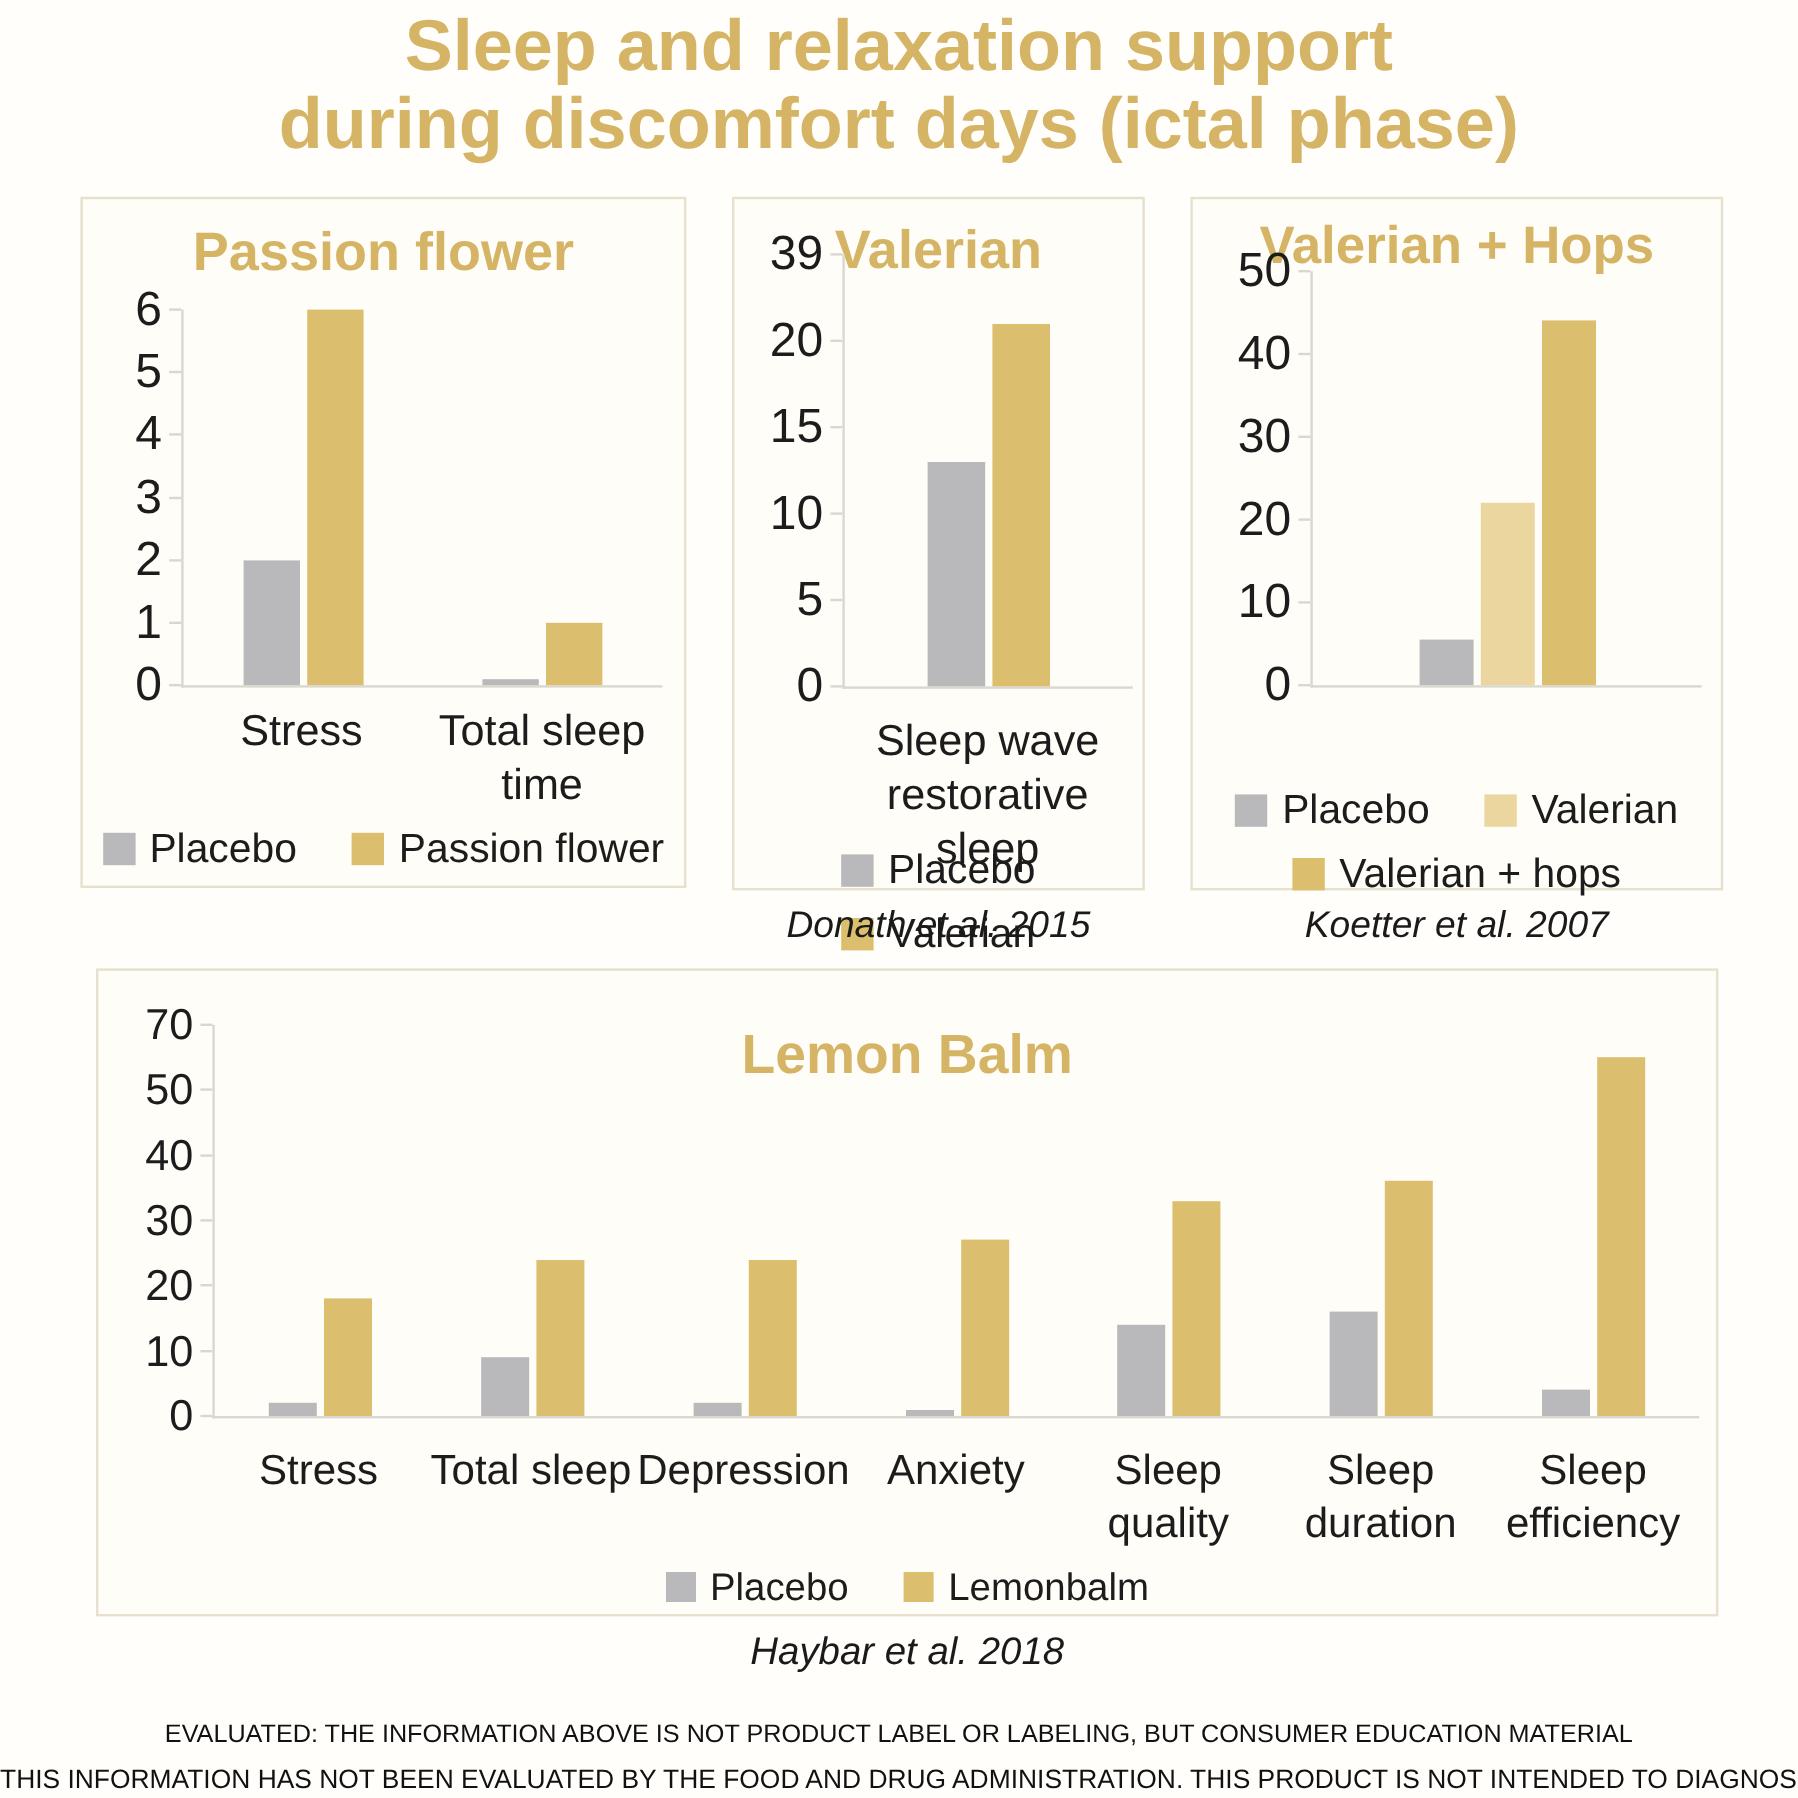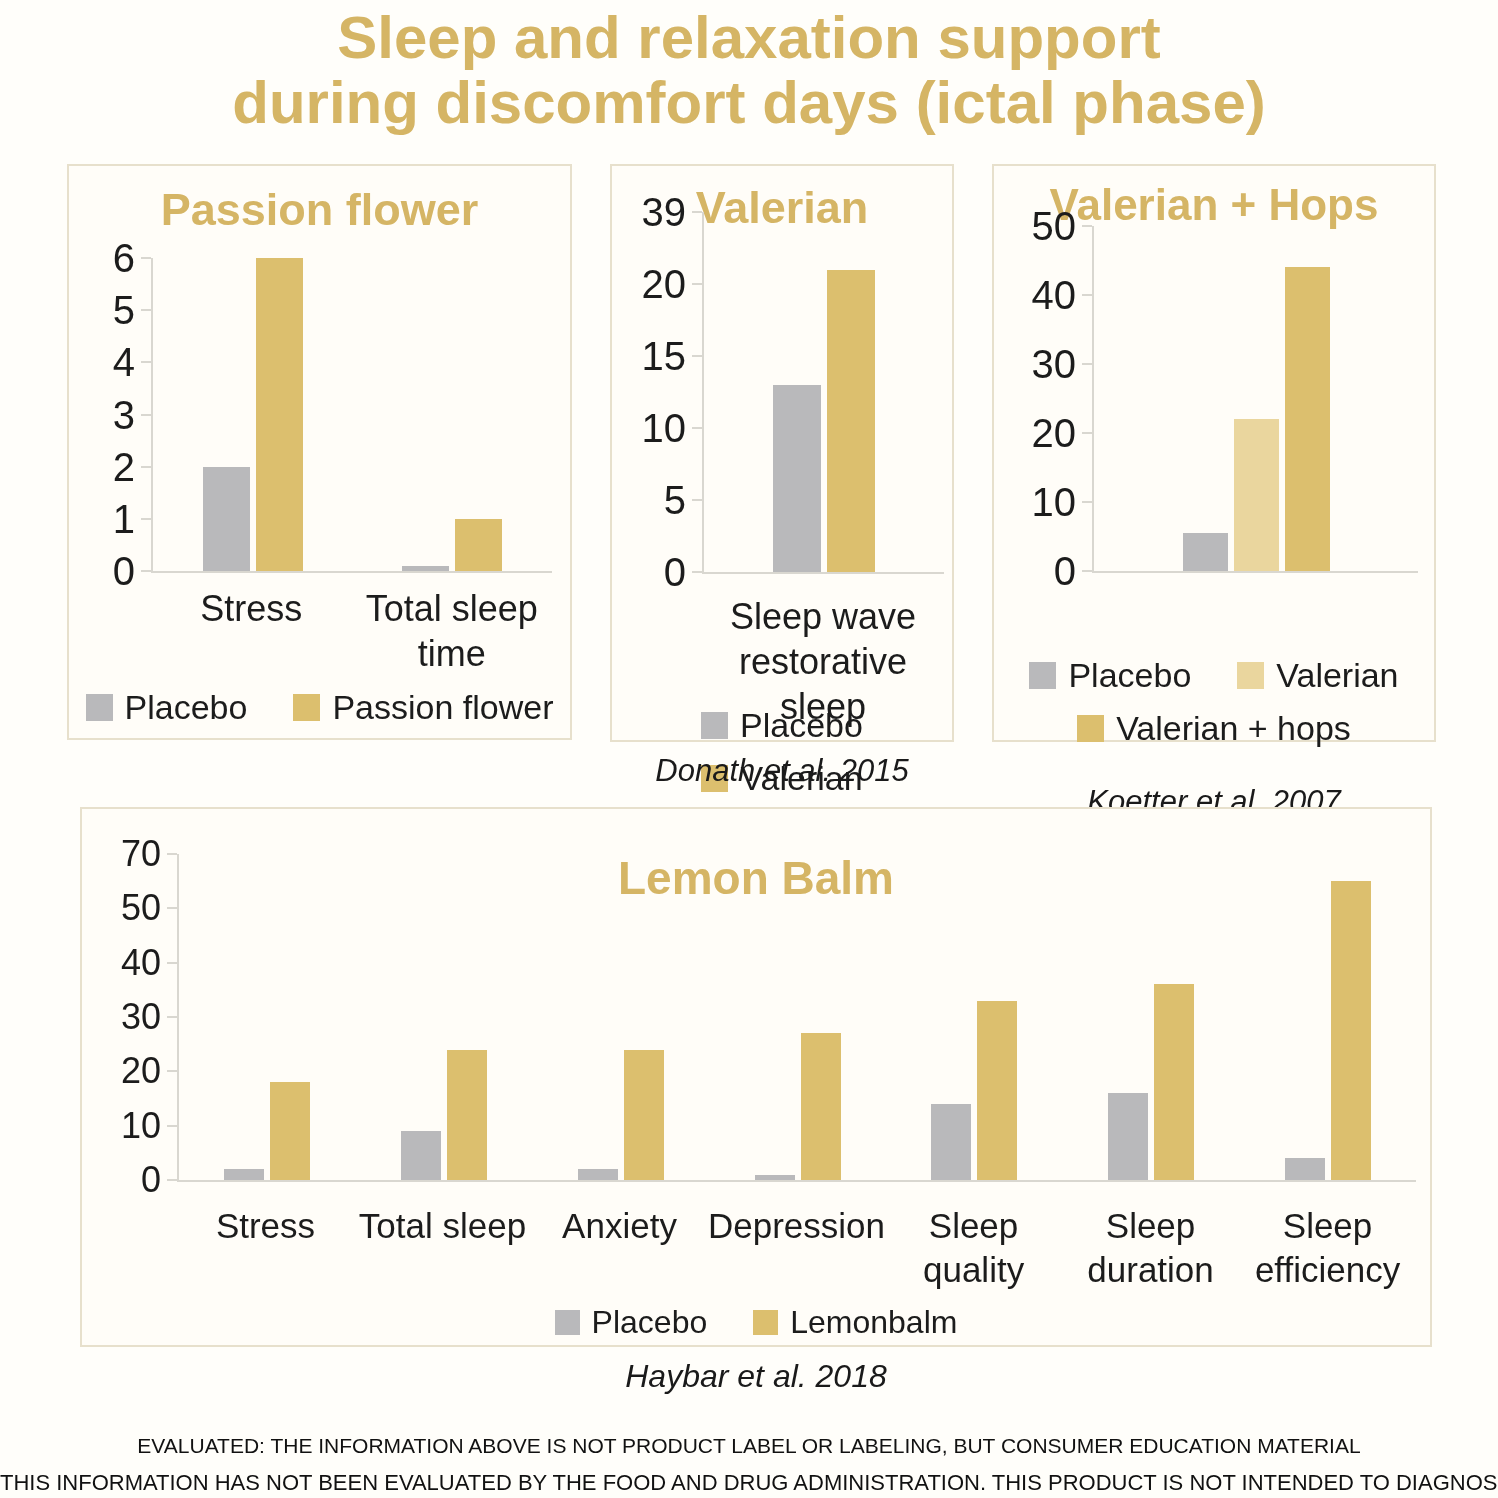"Koetter et al. 2007" .cit3 { top: 784px -> 753px }
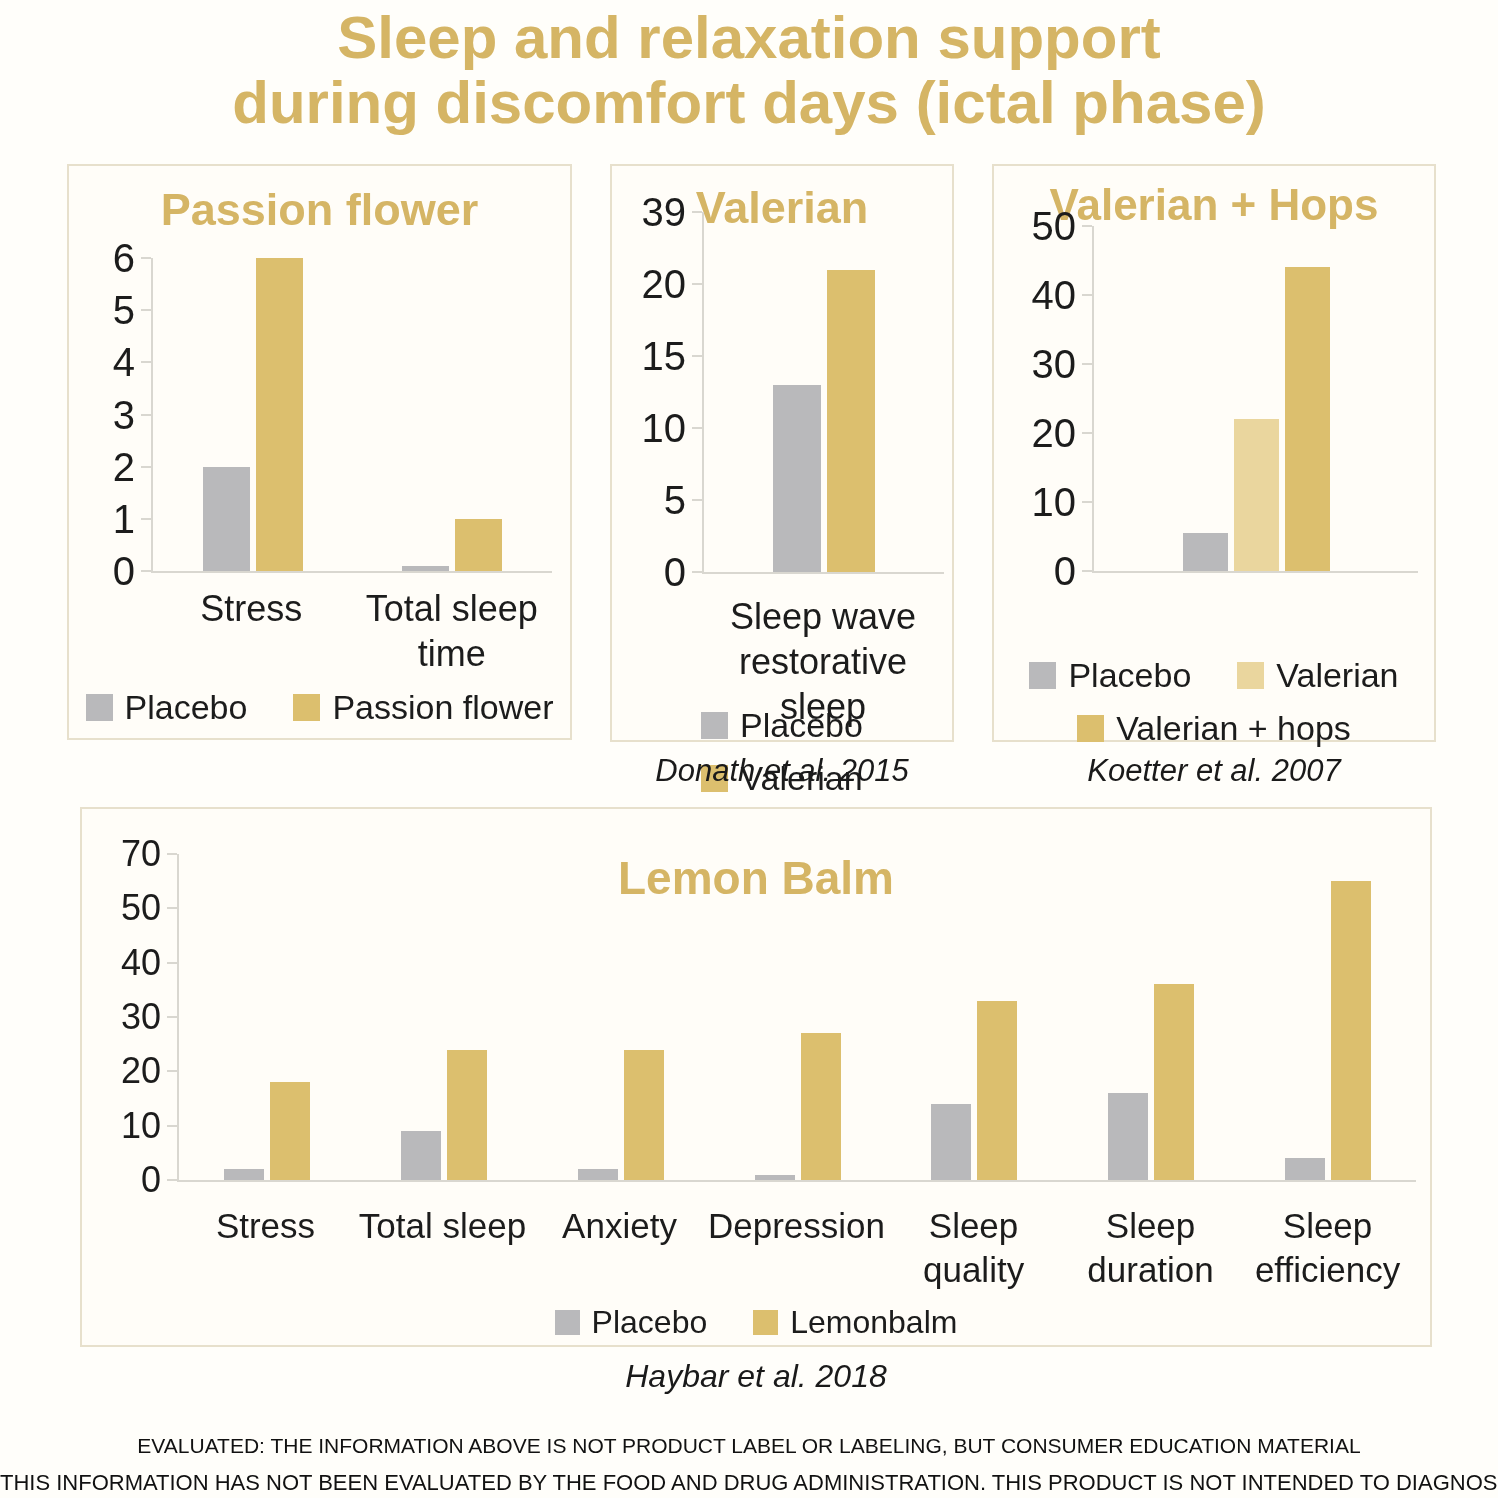"Anxiety" div.cat { order: before "Depression" -> after "Depression" }
